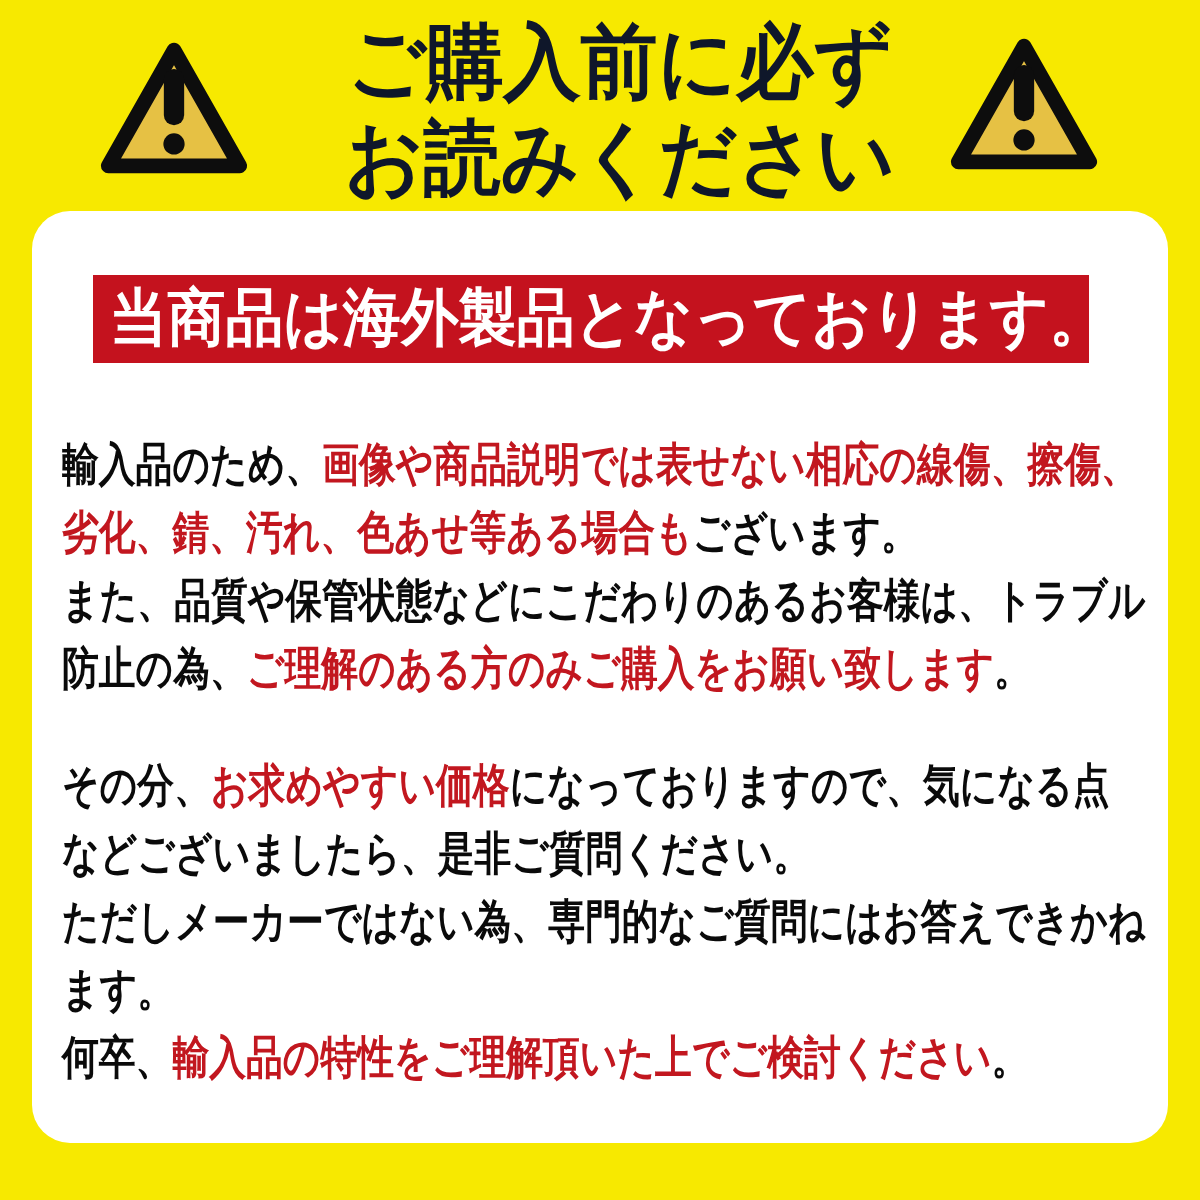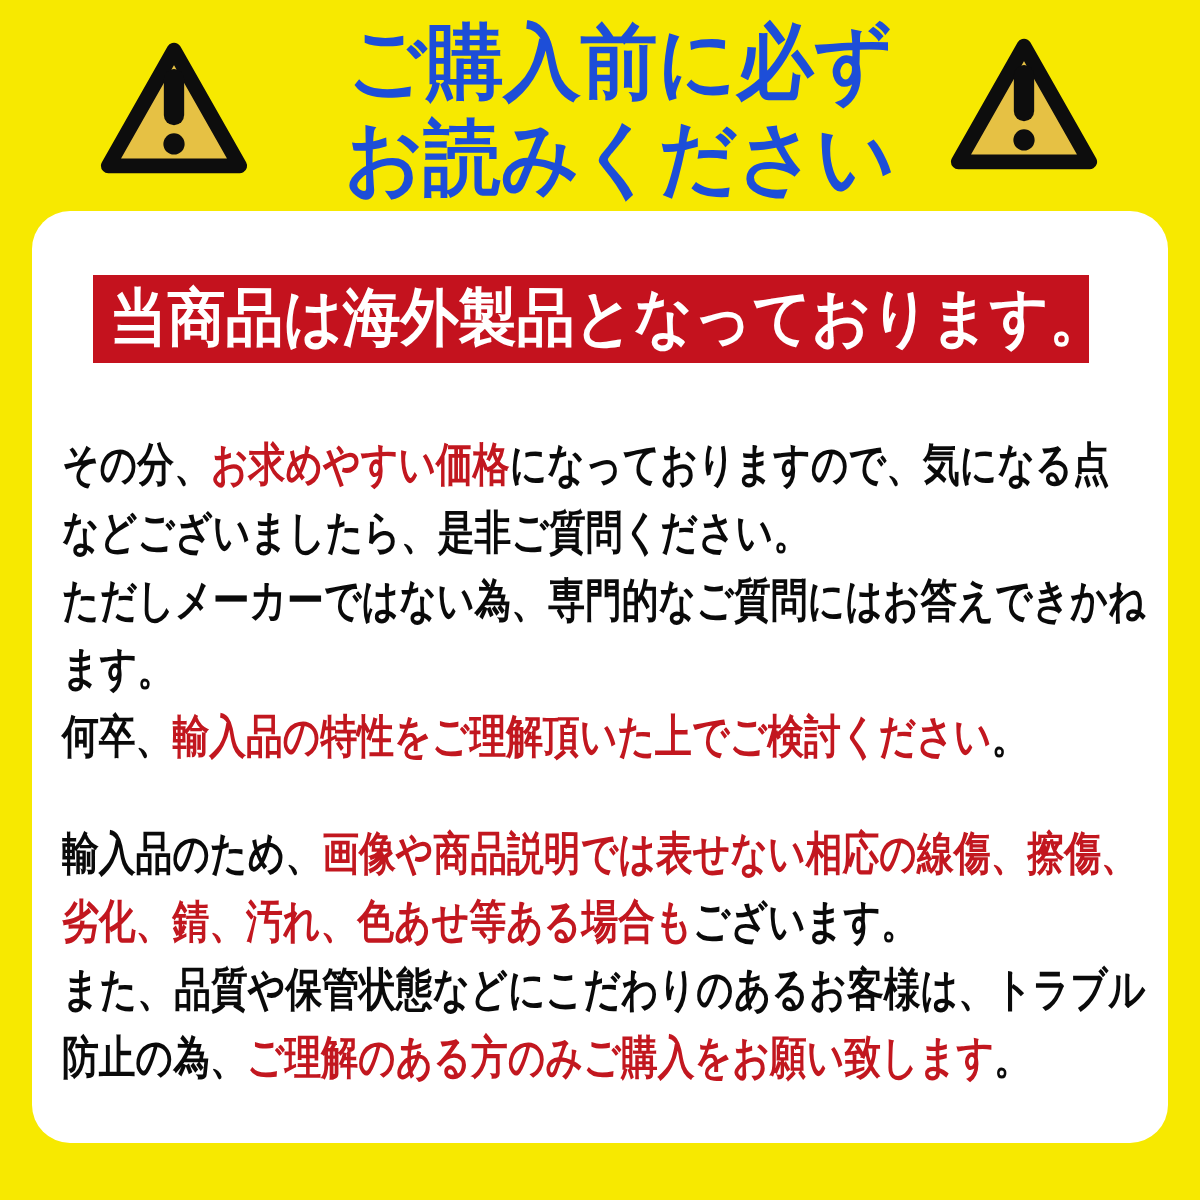"ご購入前に必ず" .title { color: #1d4ed8 -> #0f172a }
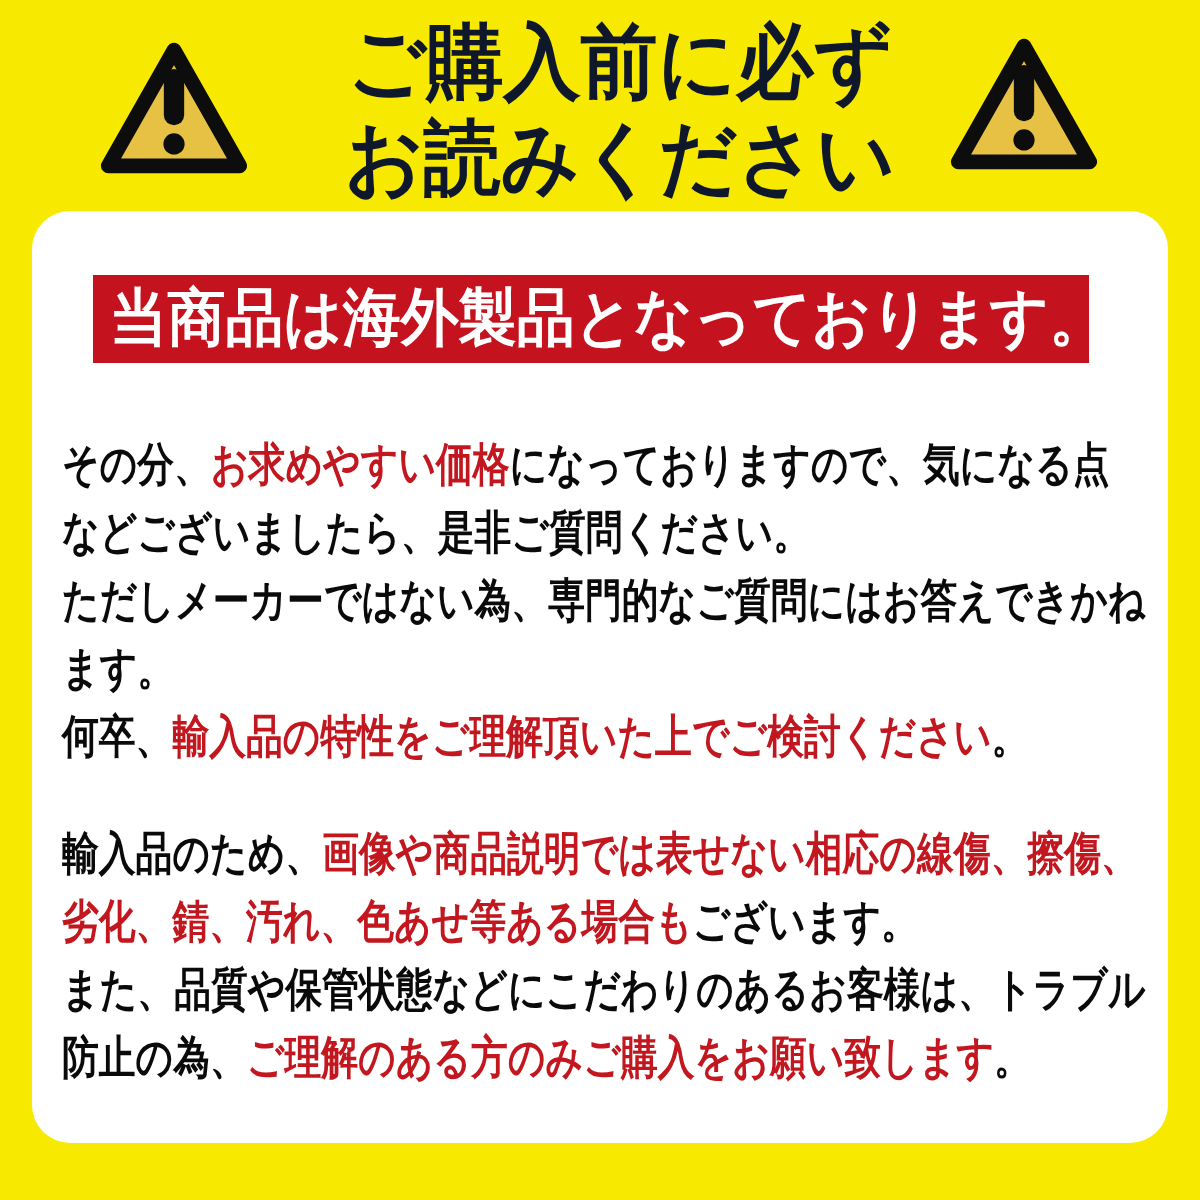"その分、お求めやすい価格になっておりますので、気になる点" div.paragraph { order: before "輸入品のため、画像や商品説明では表せない相応の線傷、擦傷、" -> after "輸入品のため、画像や商品説明では表せない相応の線傷、擦傷、" }
